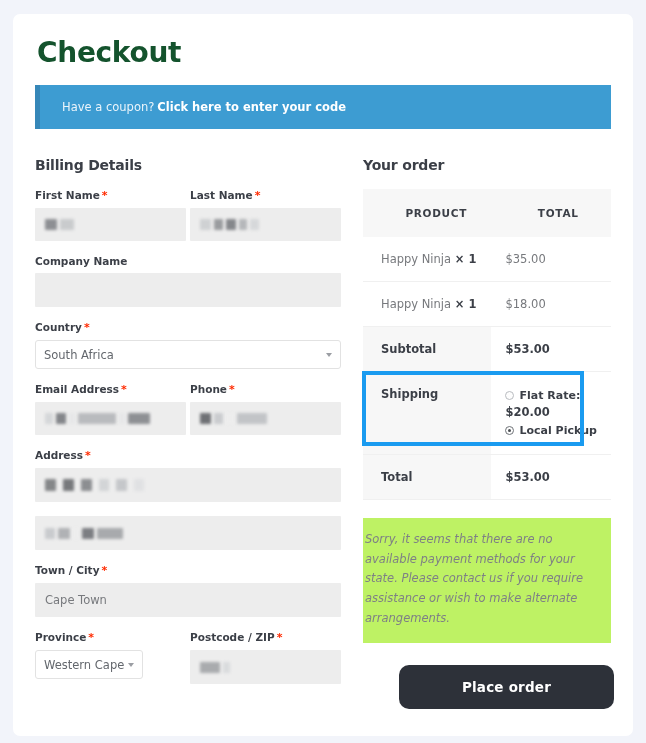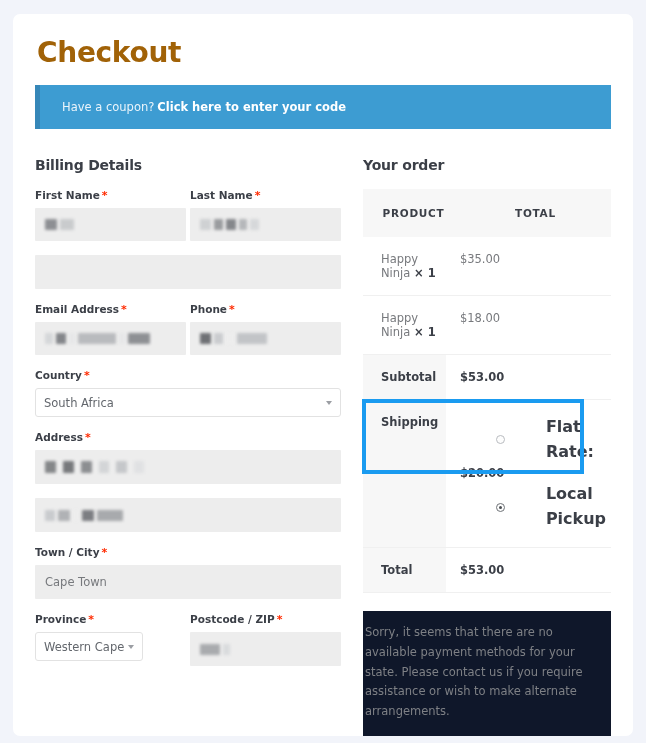"Checkout" .page-title { color: #a16207 -> #14532d }
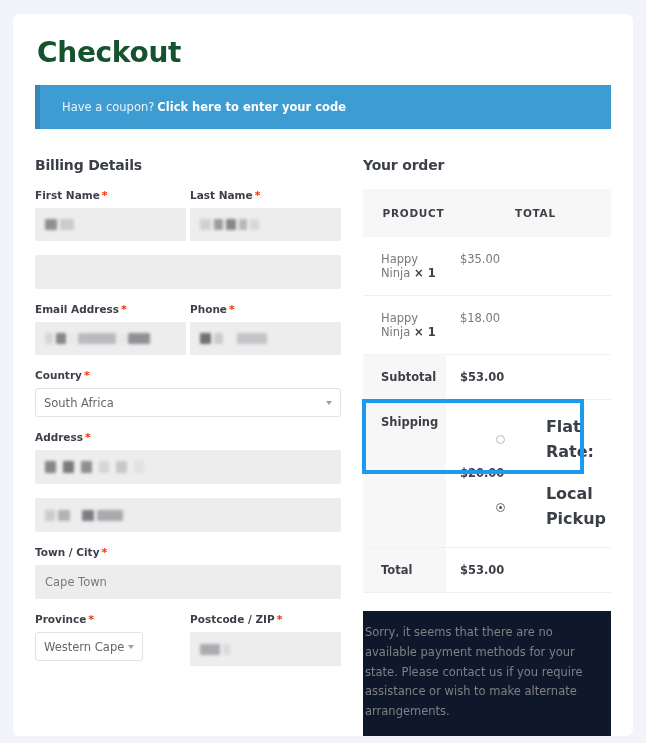"Company Name" label.field-label { html: none -> <label> <span>Company Name</span> </label> }
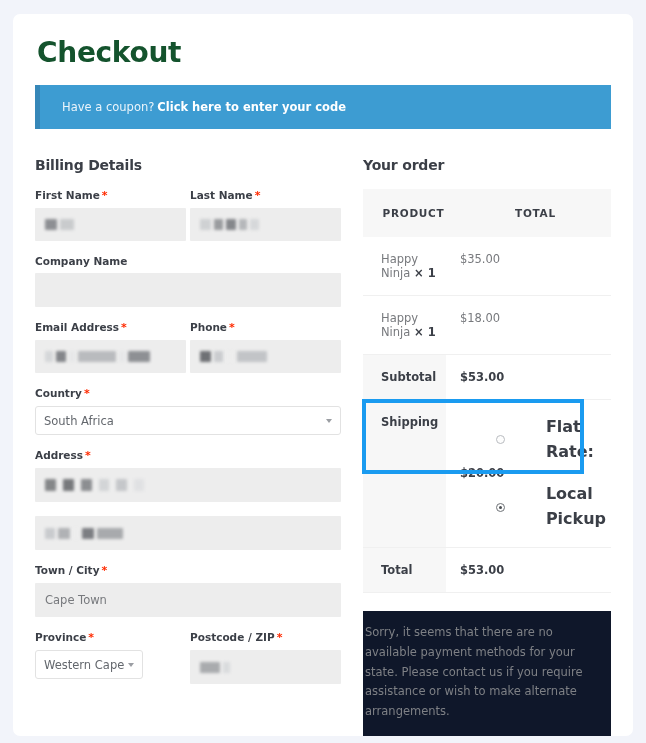"Email Address *" div.field-row { order: before "Country *" -> after "Country *" }
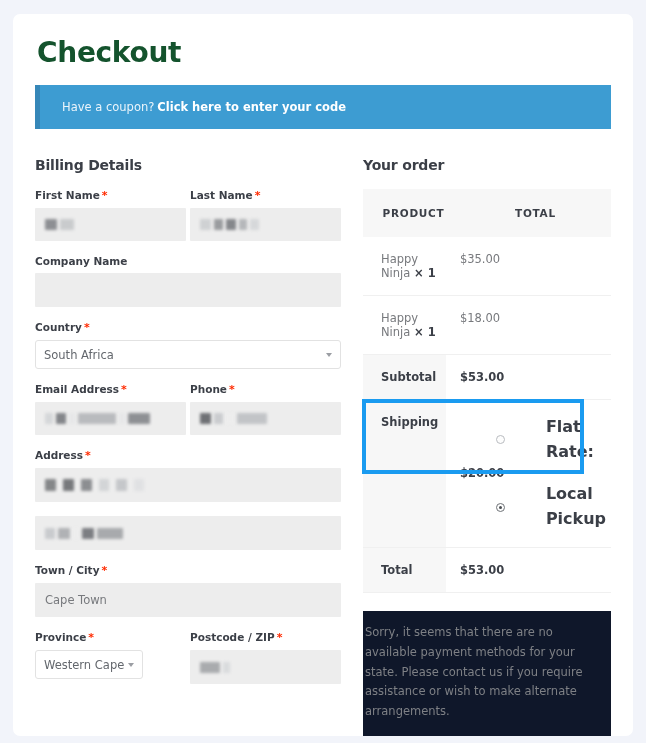"Flat Rate:" .ship-opt span { font-size: 16px -> 11px; margin-left: 36px -> none }
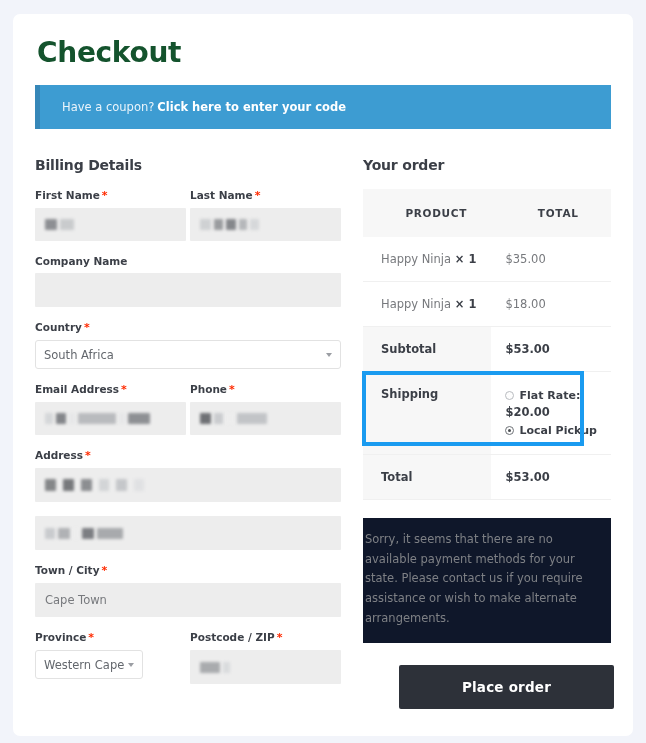"Sorry, it seems that there" .notice { background: #0f172a -> #bef264; font-style: none -> italic }
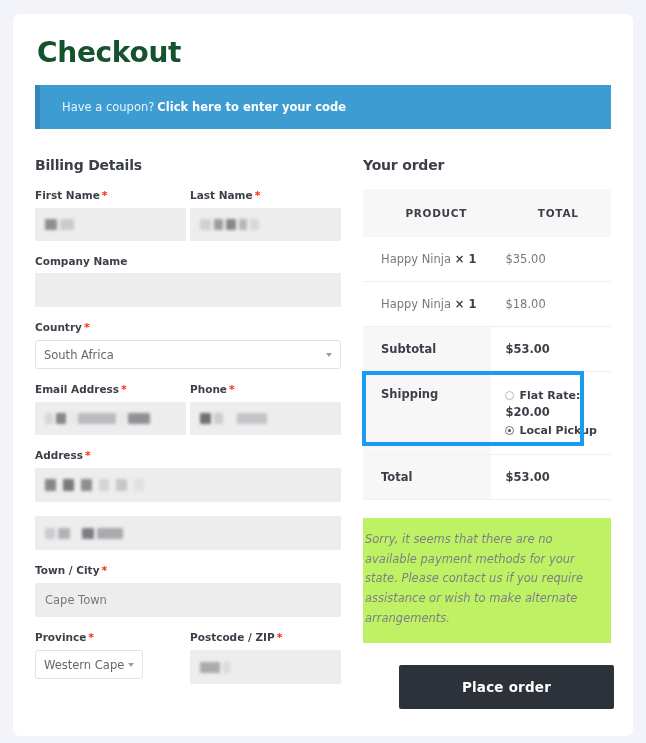"Place order" .place-order { border-radius: 2px -> 10px }
